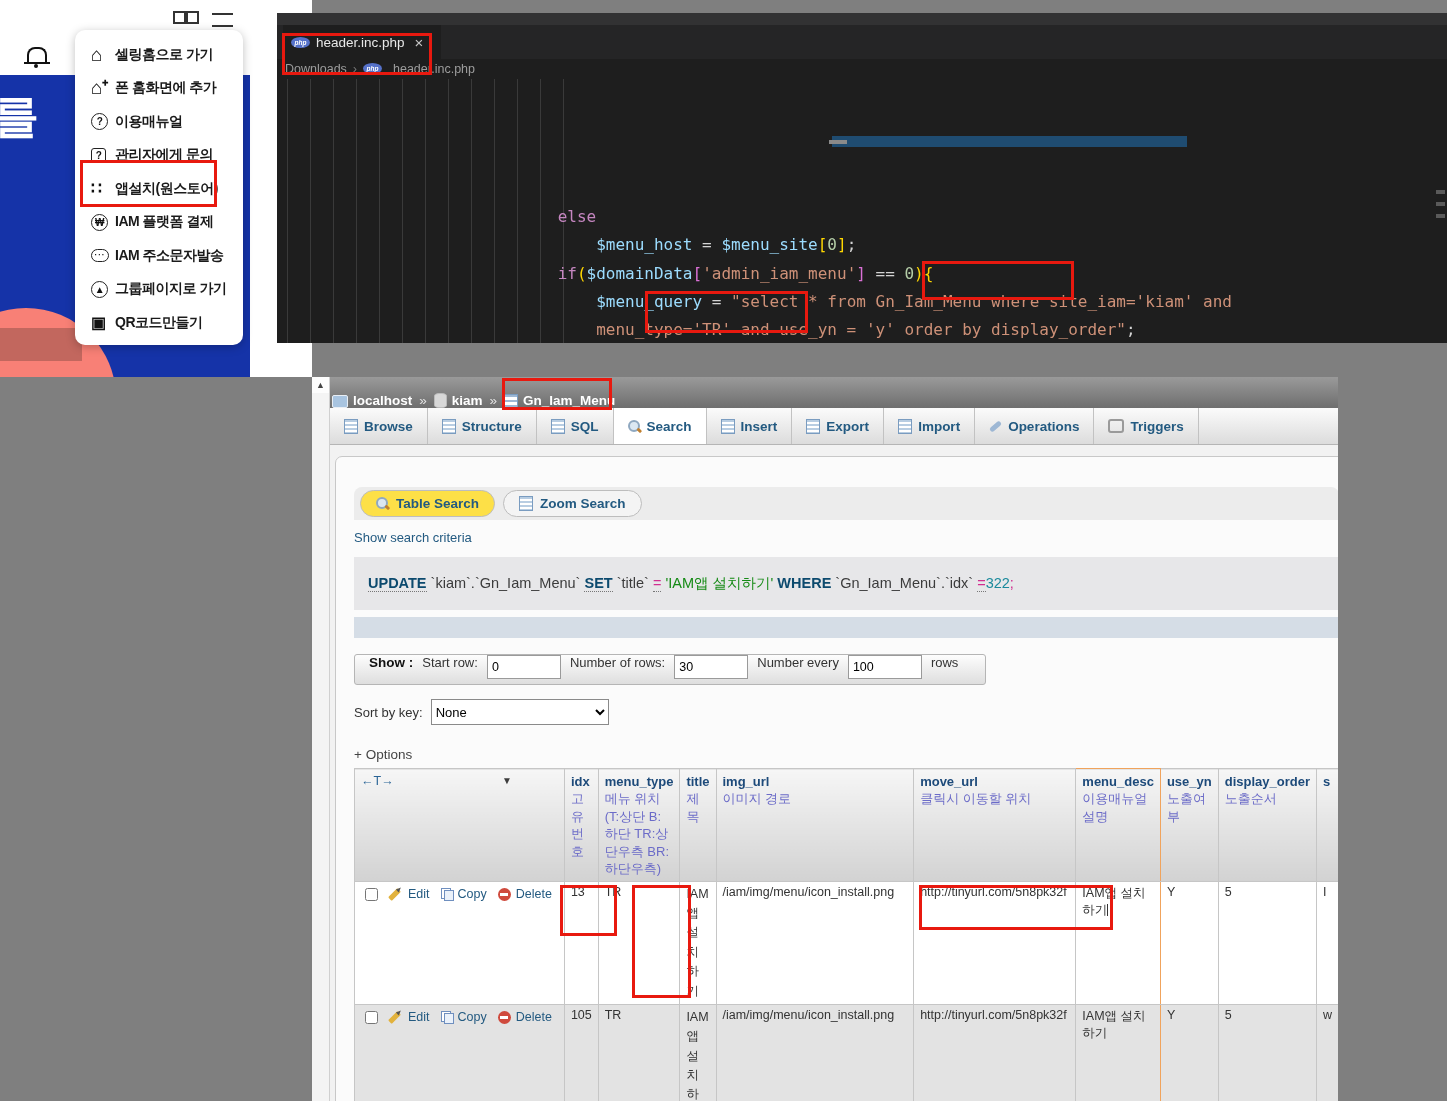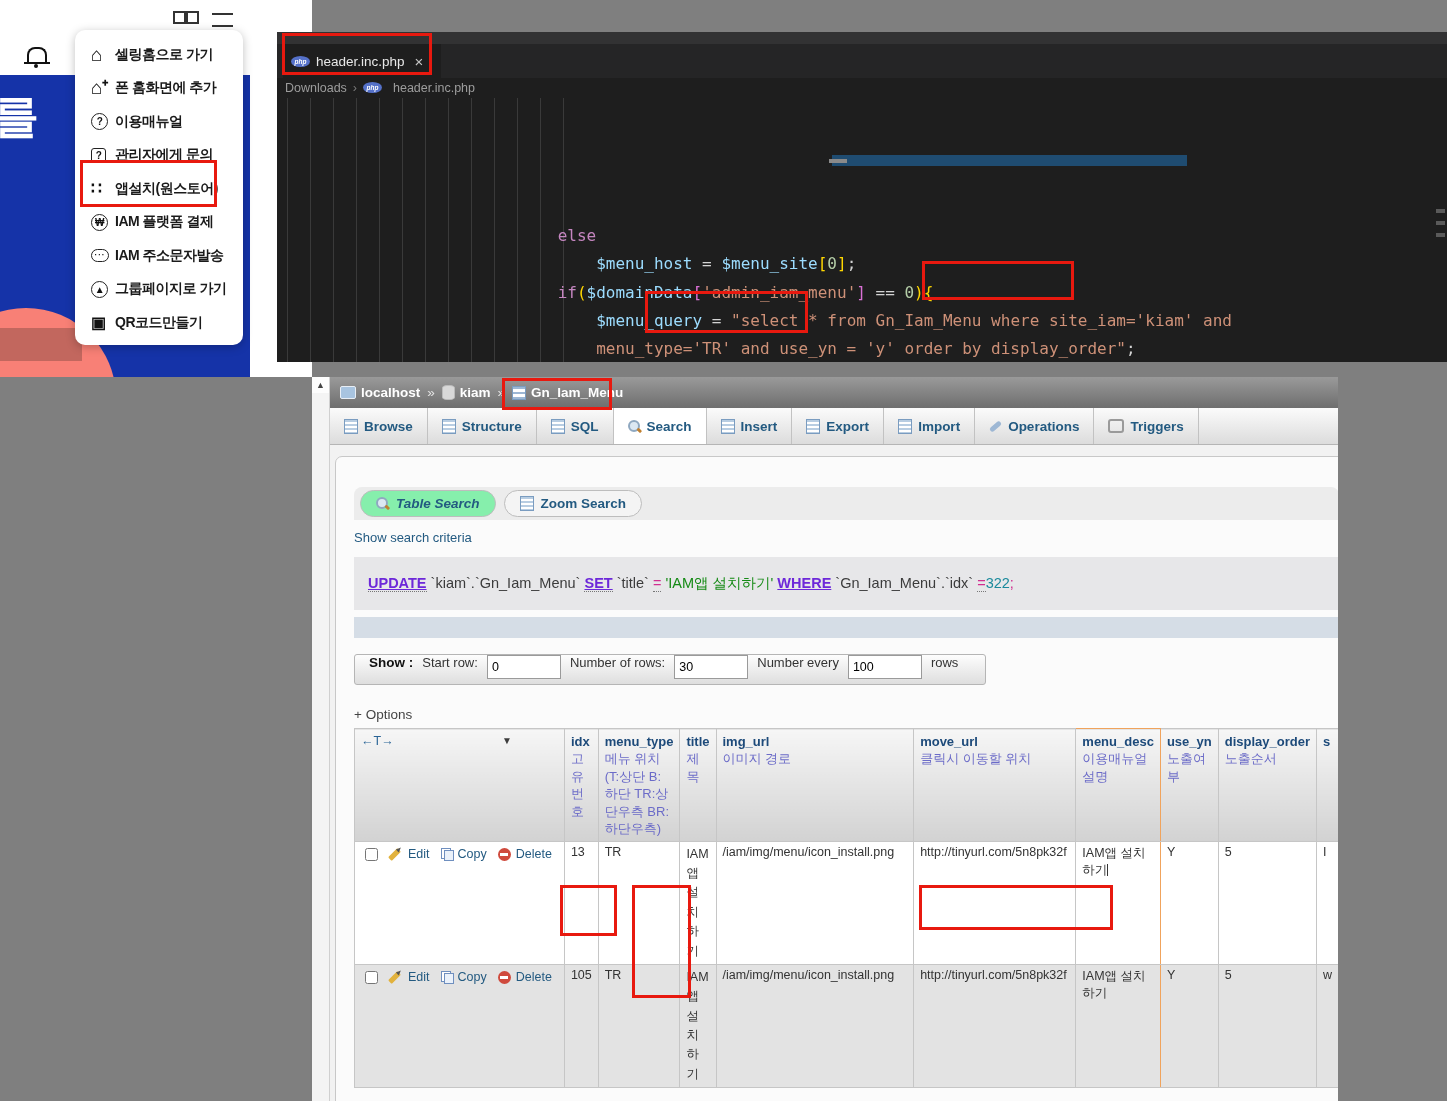"header.inc.php" .vsc { top: 32px -> 13px }
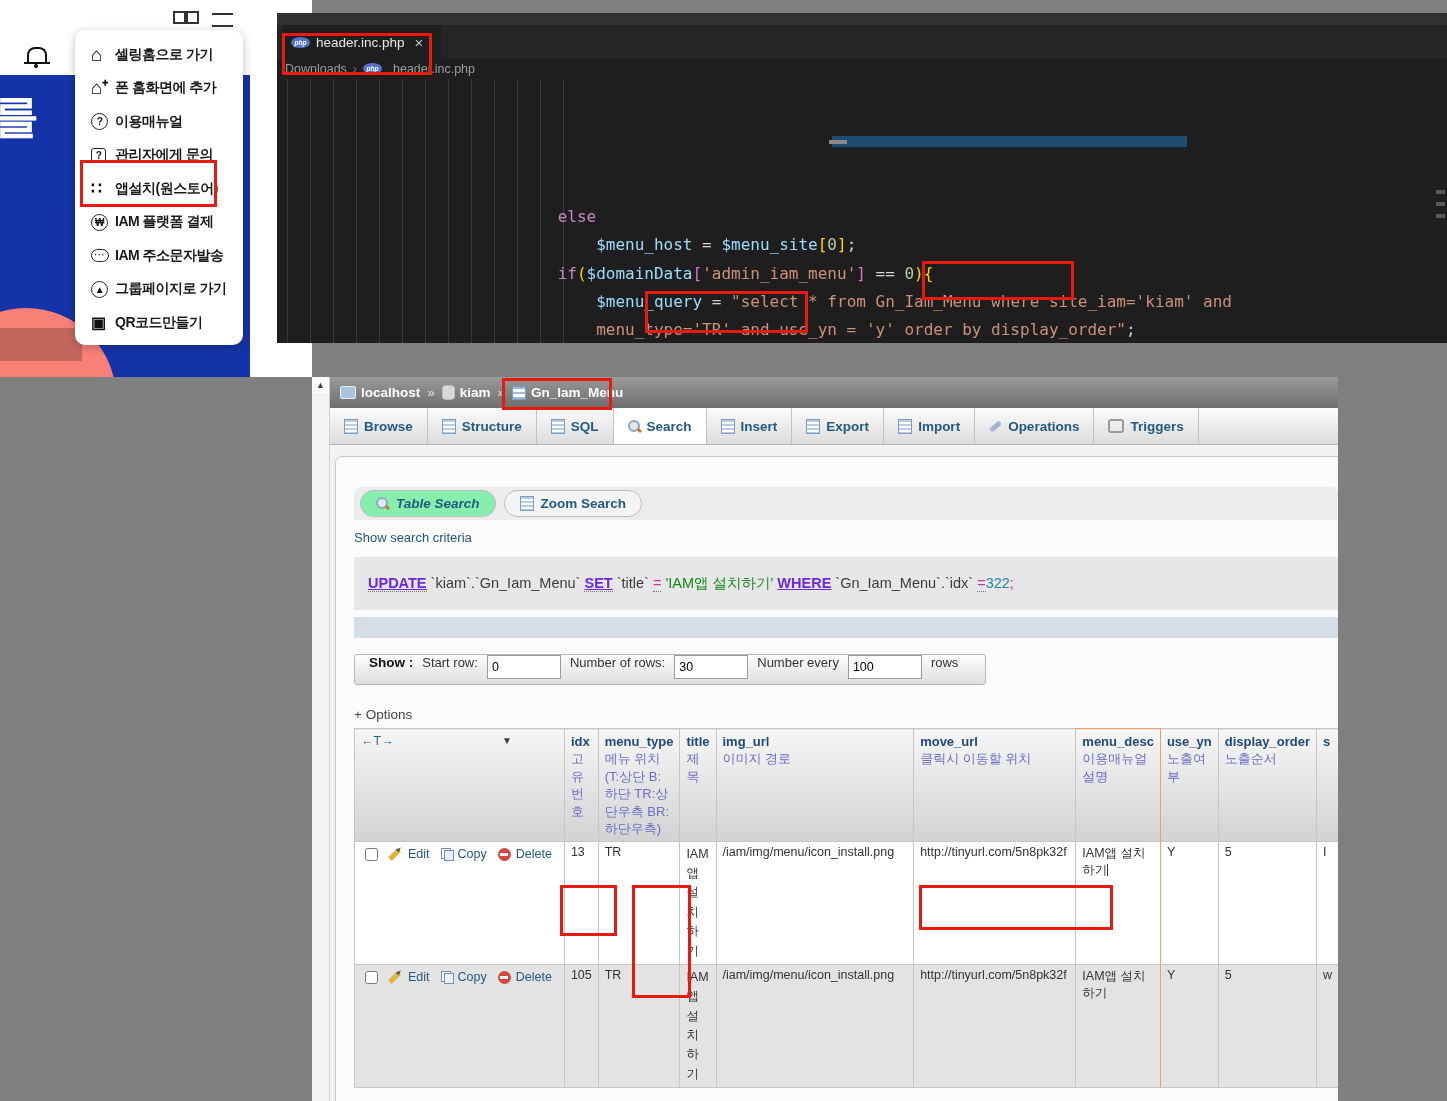"localhost" .pma-bc { align-items: center -> flex-end; padding-left: 10px -> 2px }
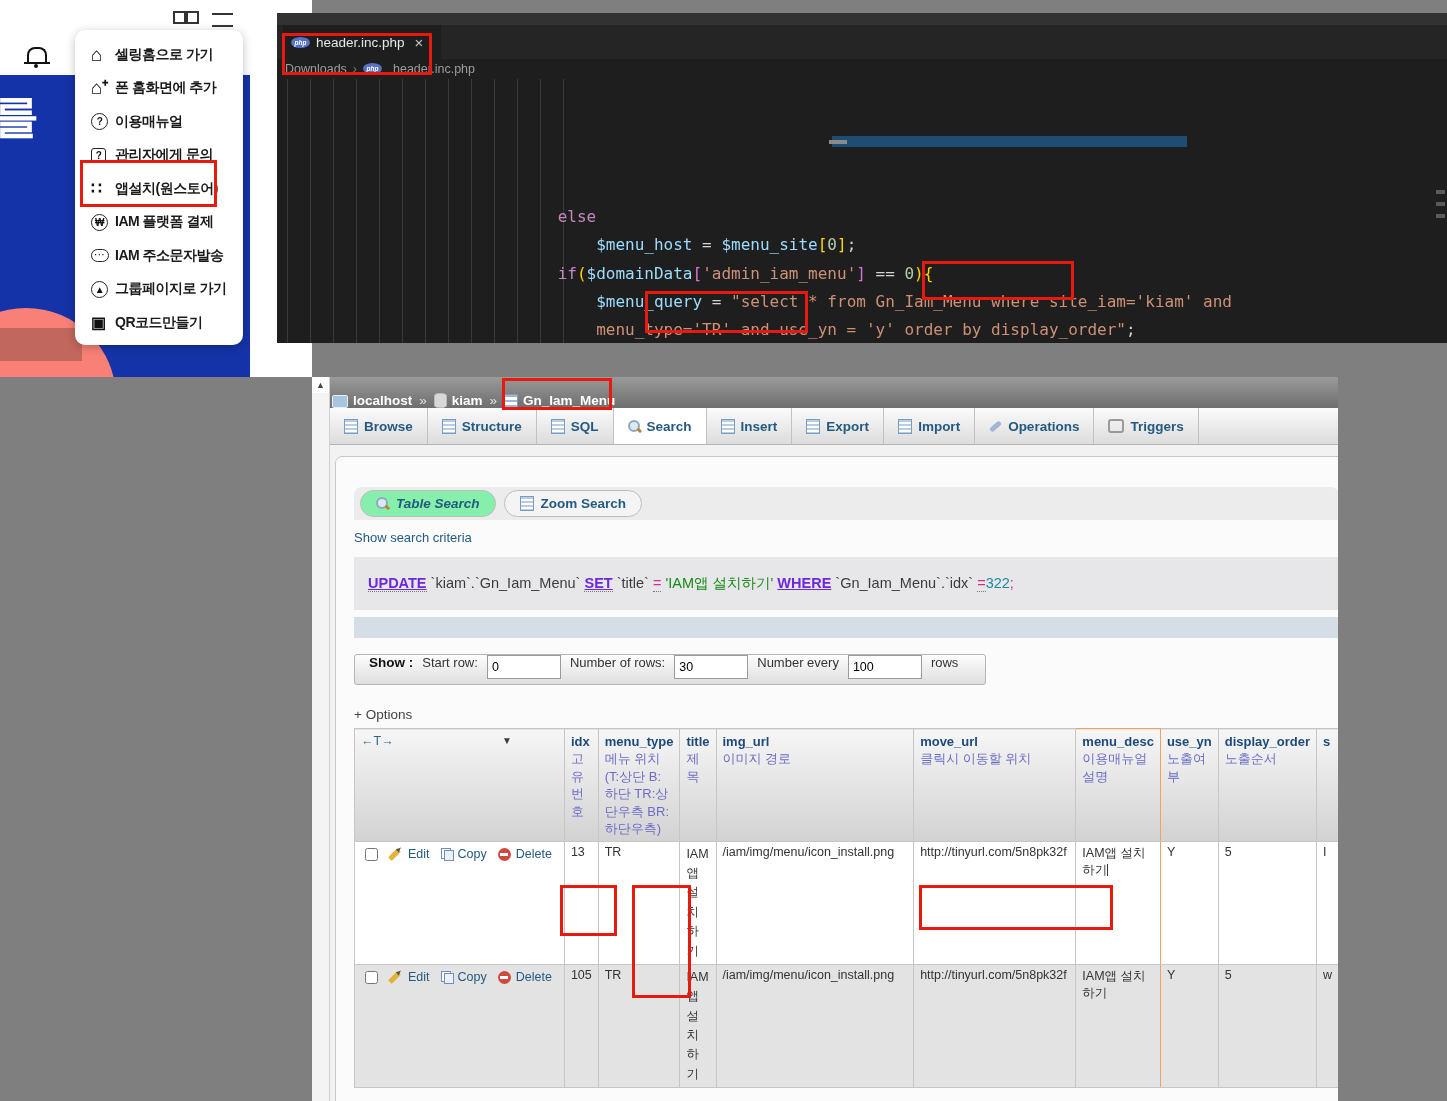"Table Search" .pill.active { background: #86efac -> #fde047; font-style: italic -> none }
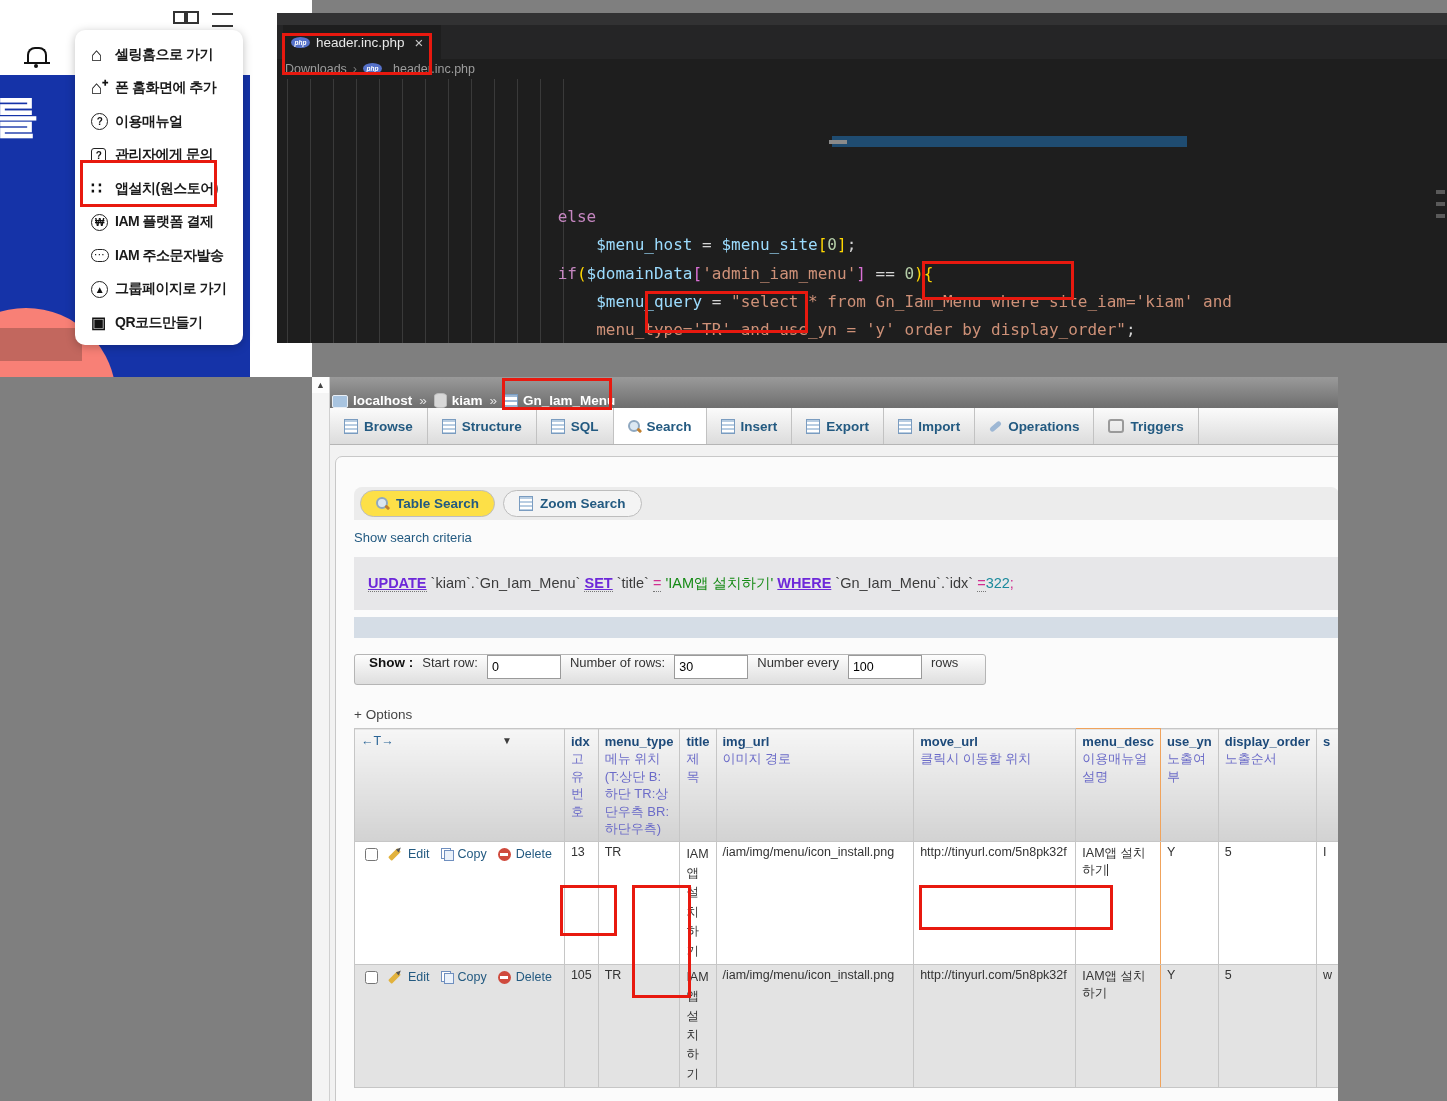"UPDATE" .sq-kw { color: #6d28d9 -> #0c4a6e; text-decoration: underline -> none }
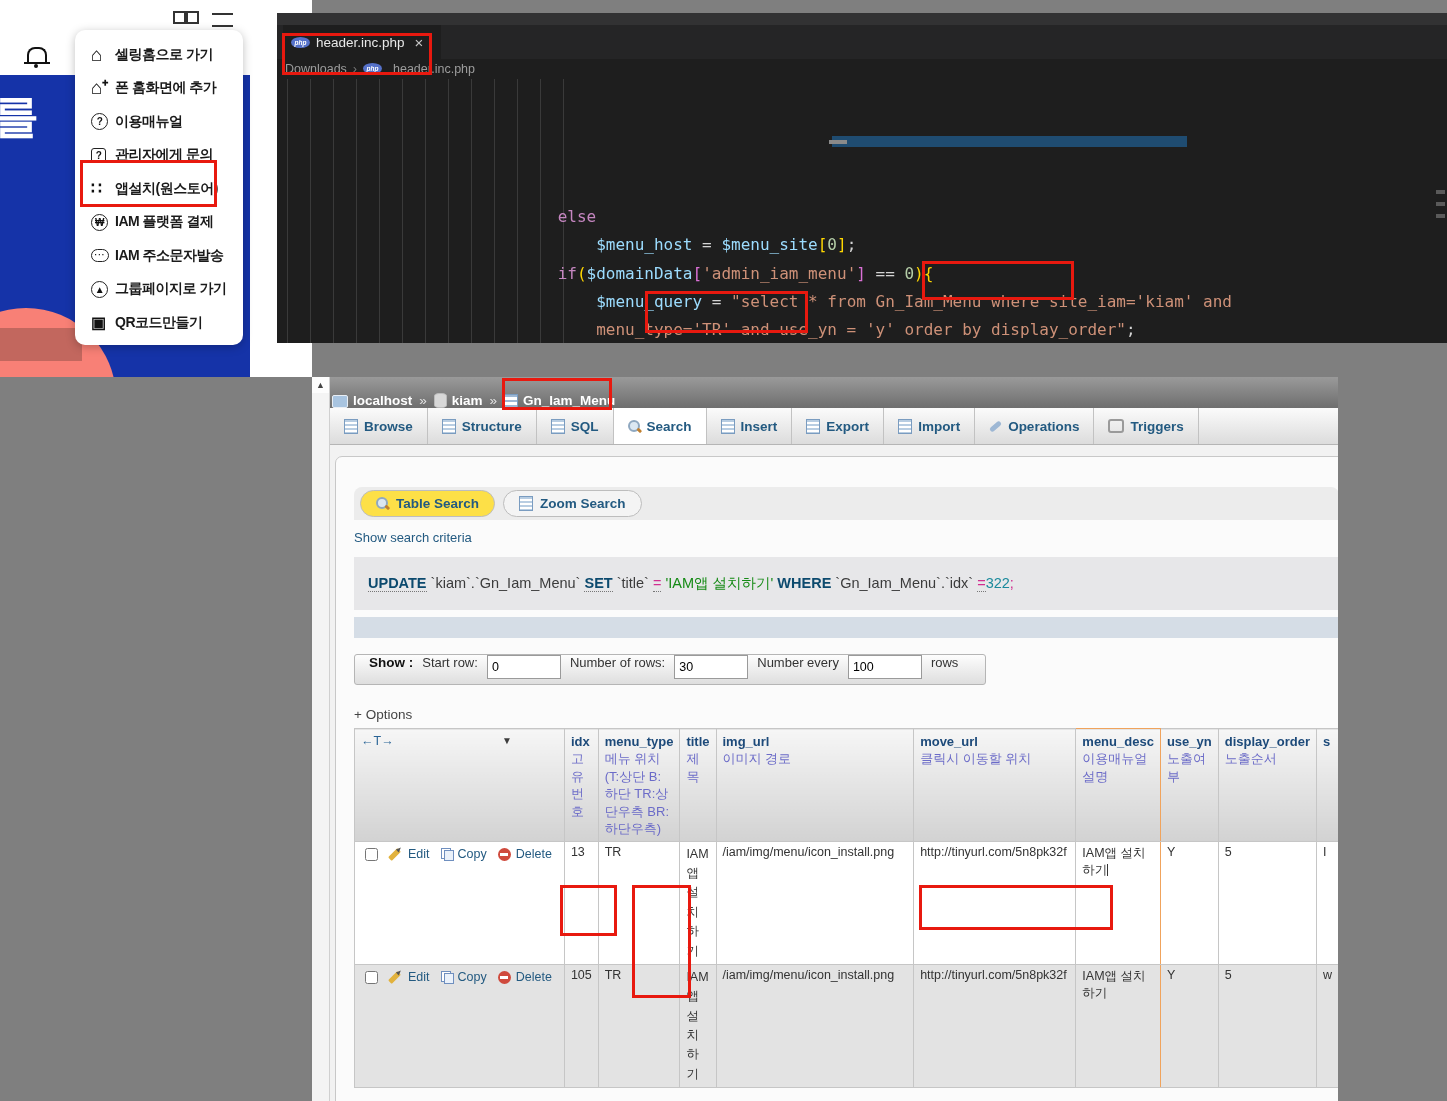"Sort by key:" div.sortrow { html: none -> <div> <span>Sort by key:</span> <select> <option>None</option> </select> </div> }
